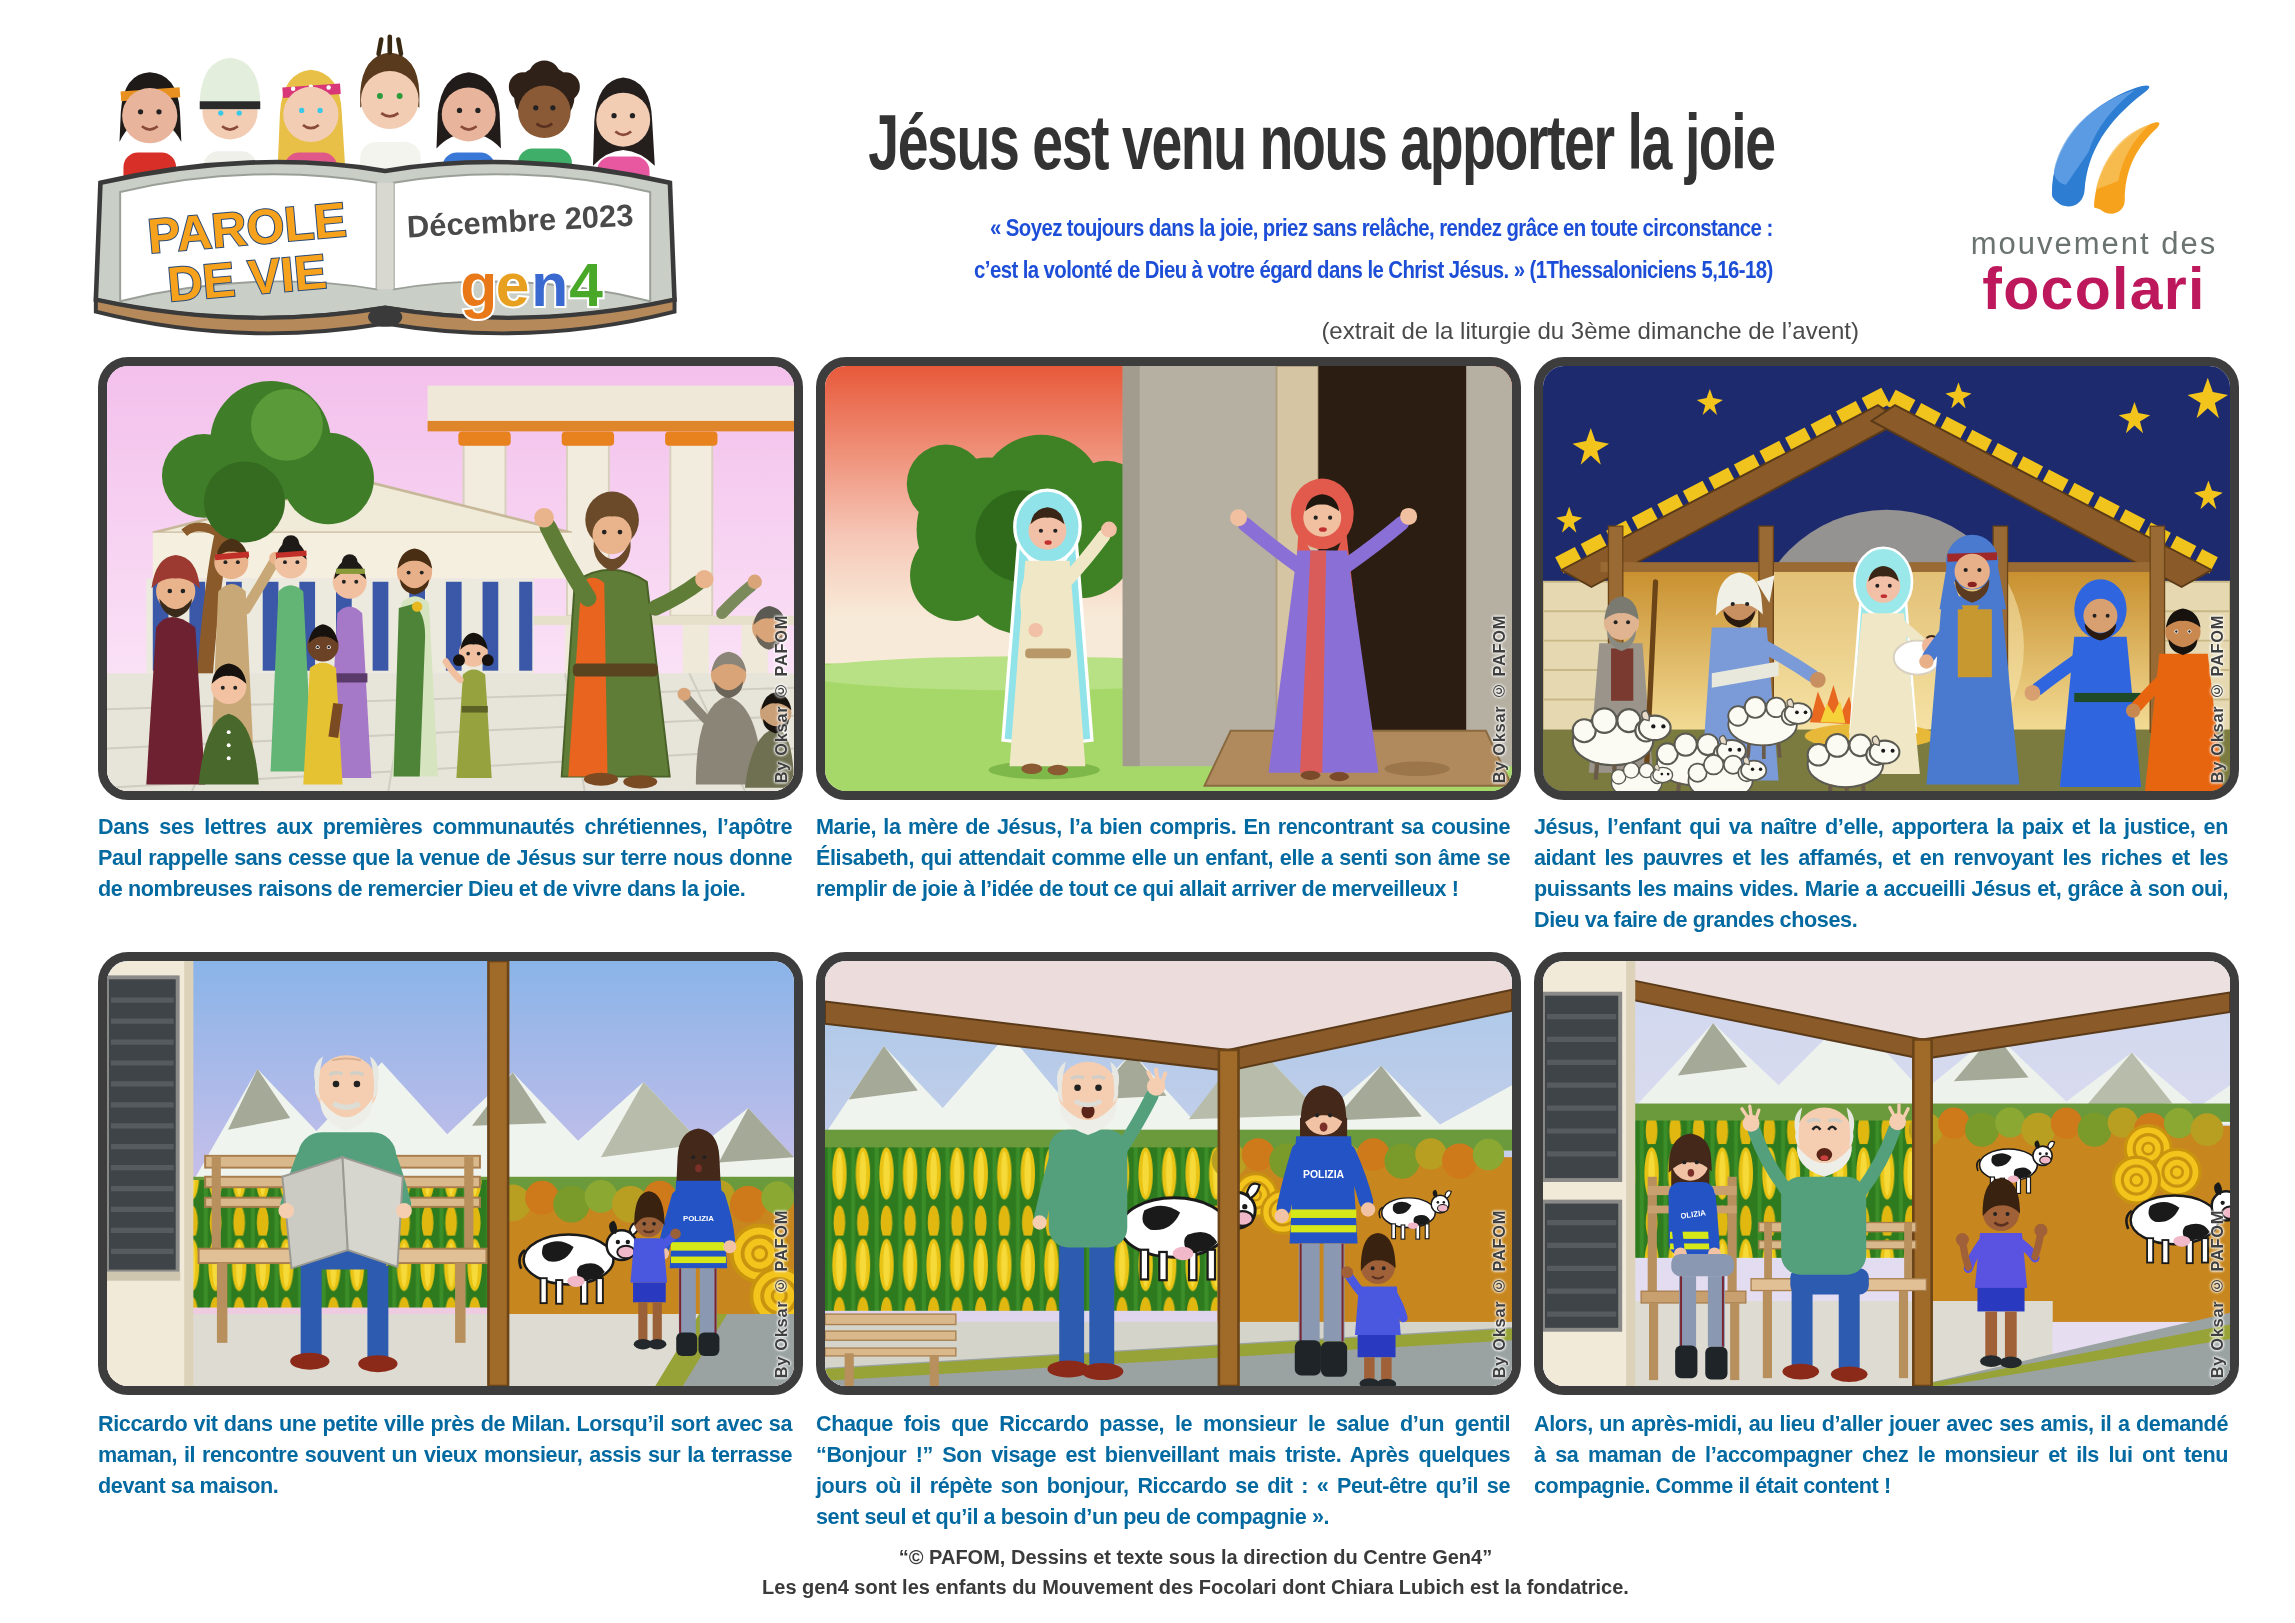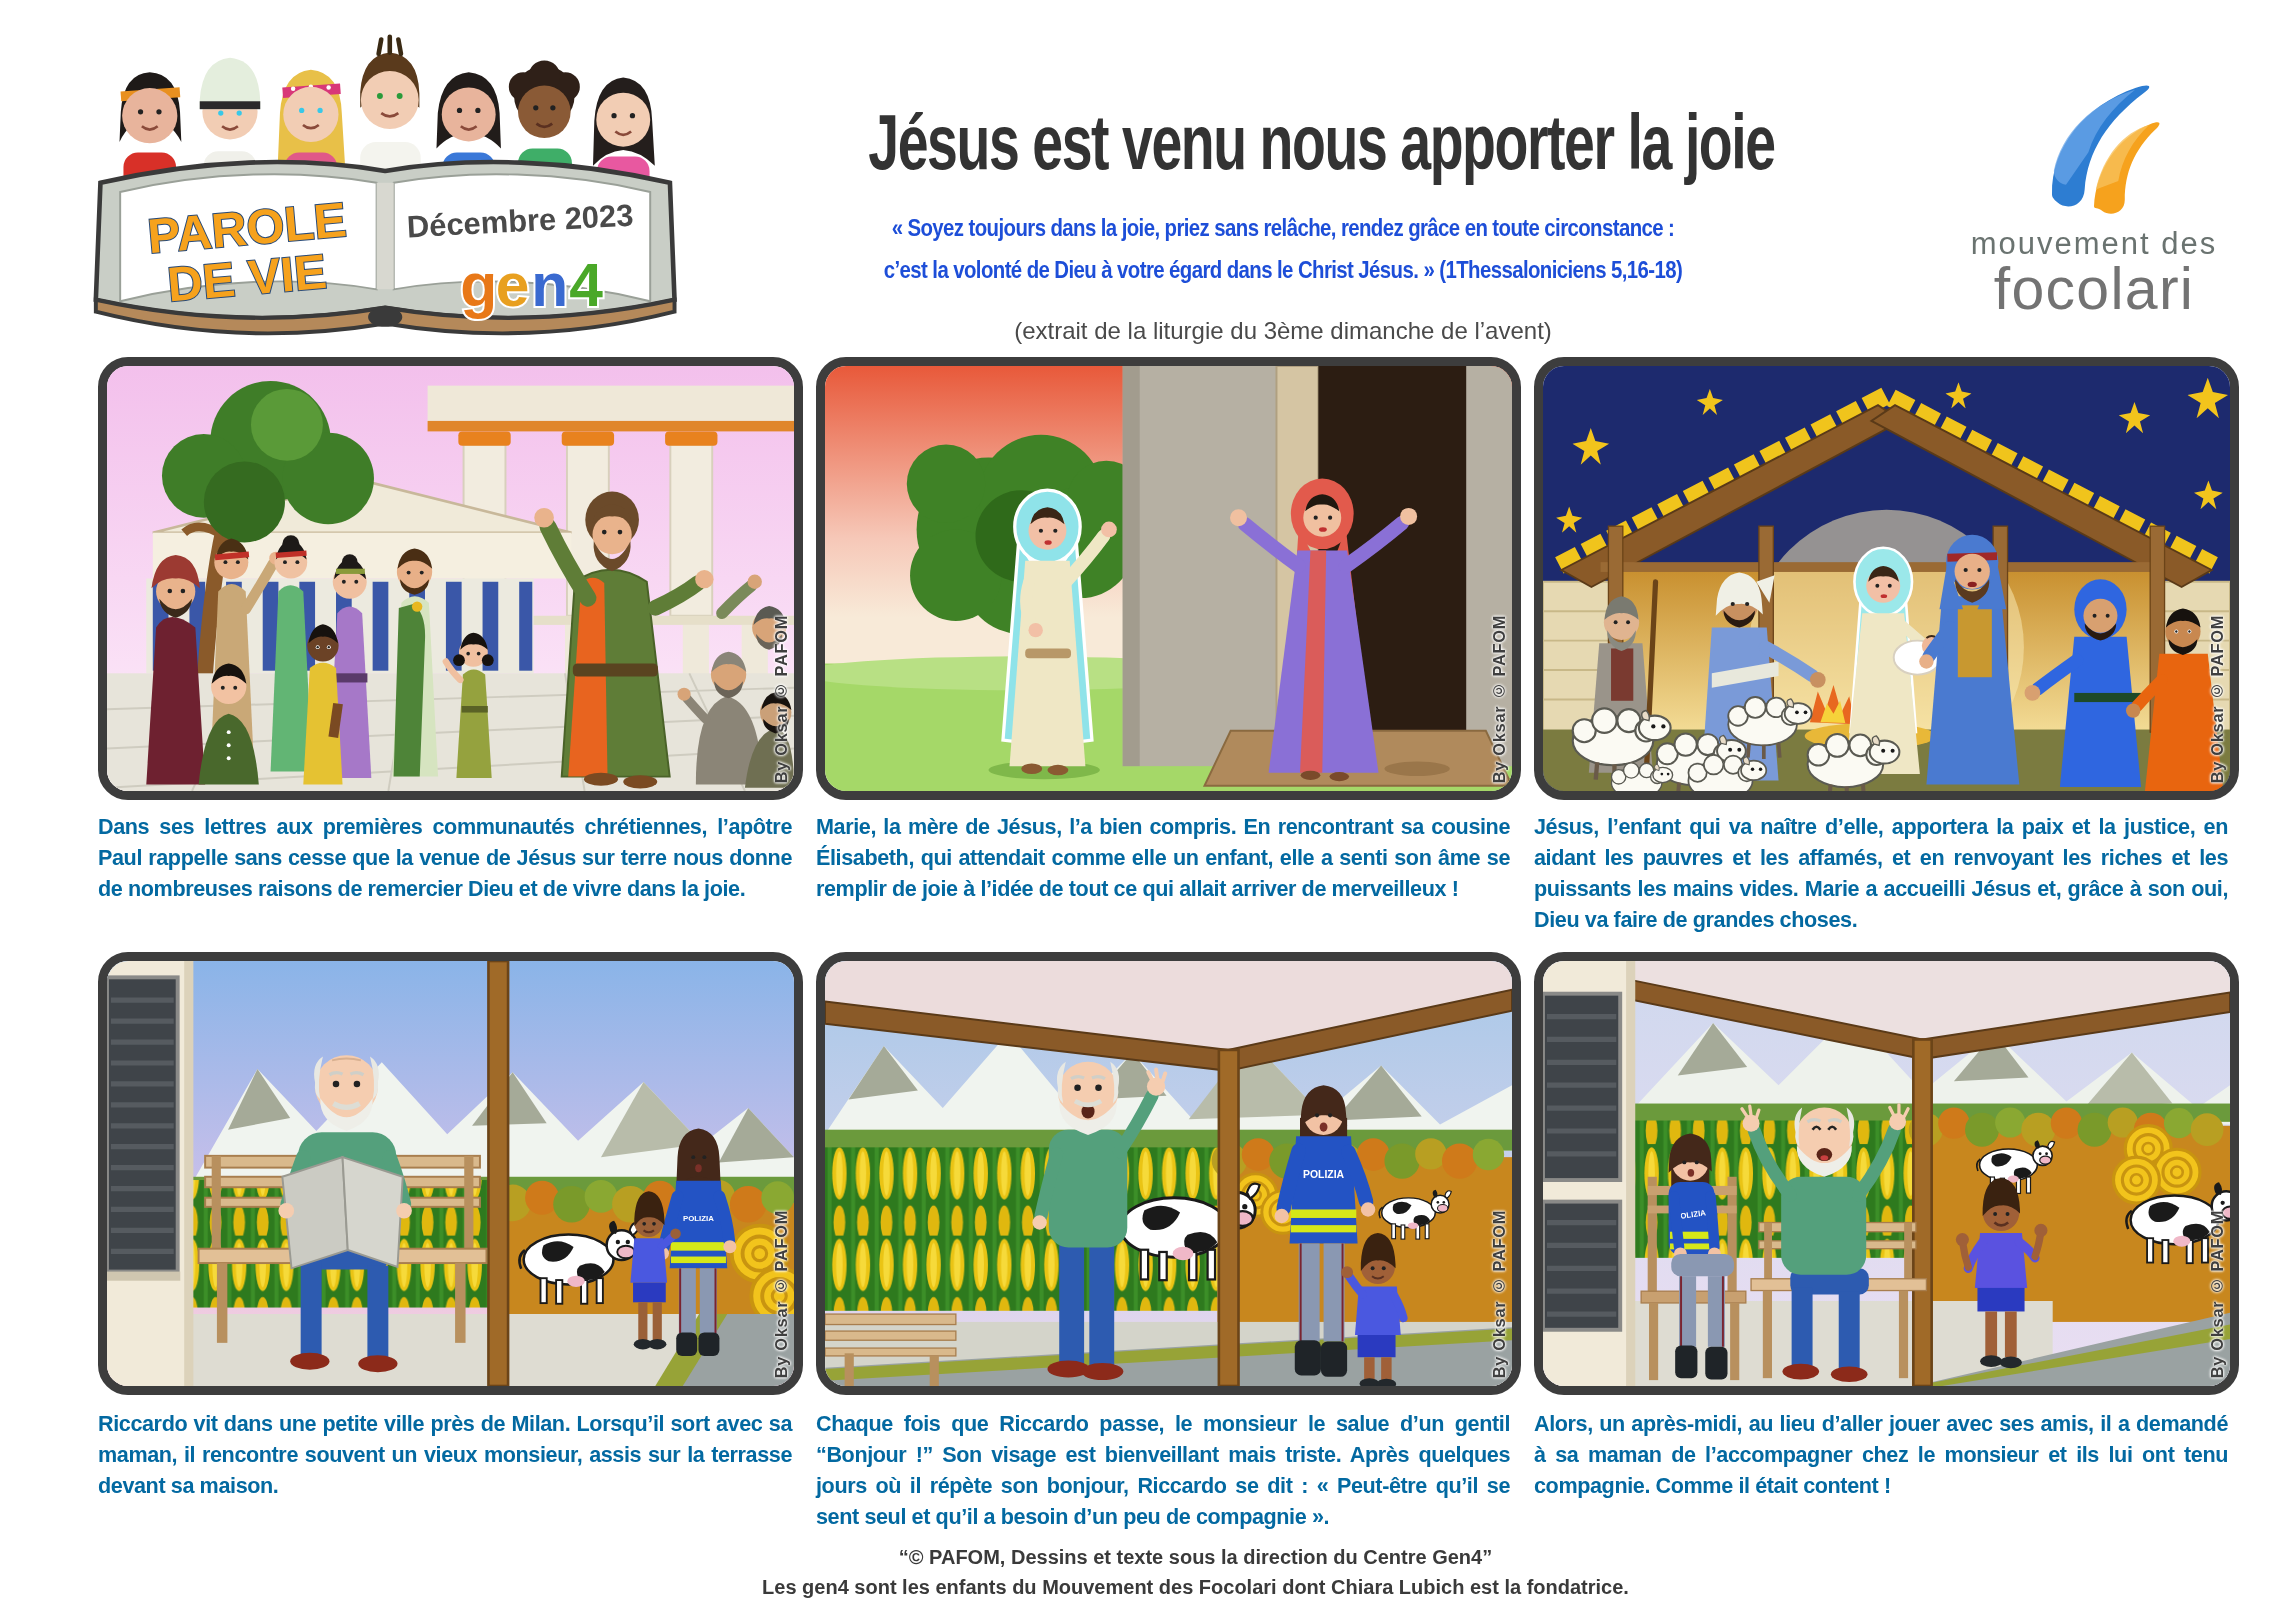"Jésus est venu nous apporter" .title-wrap { text-align: center -> right }
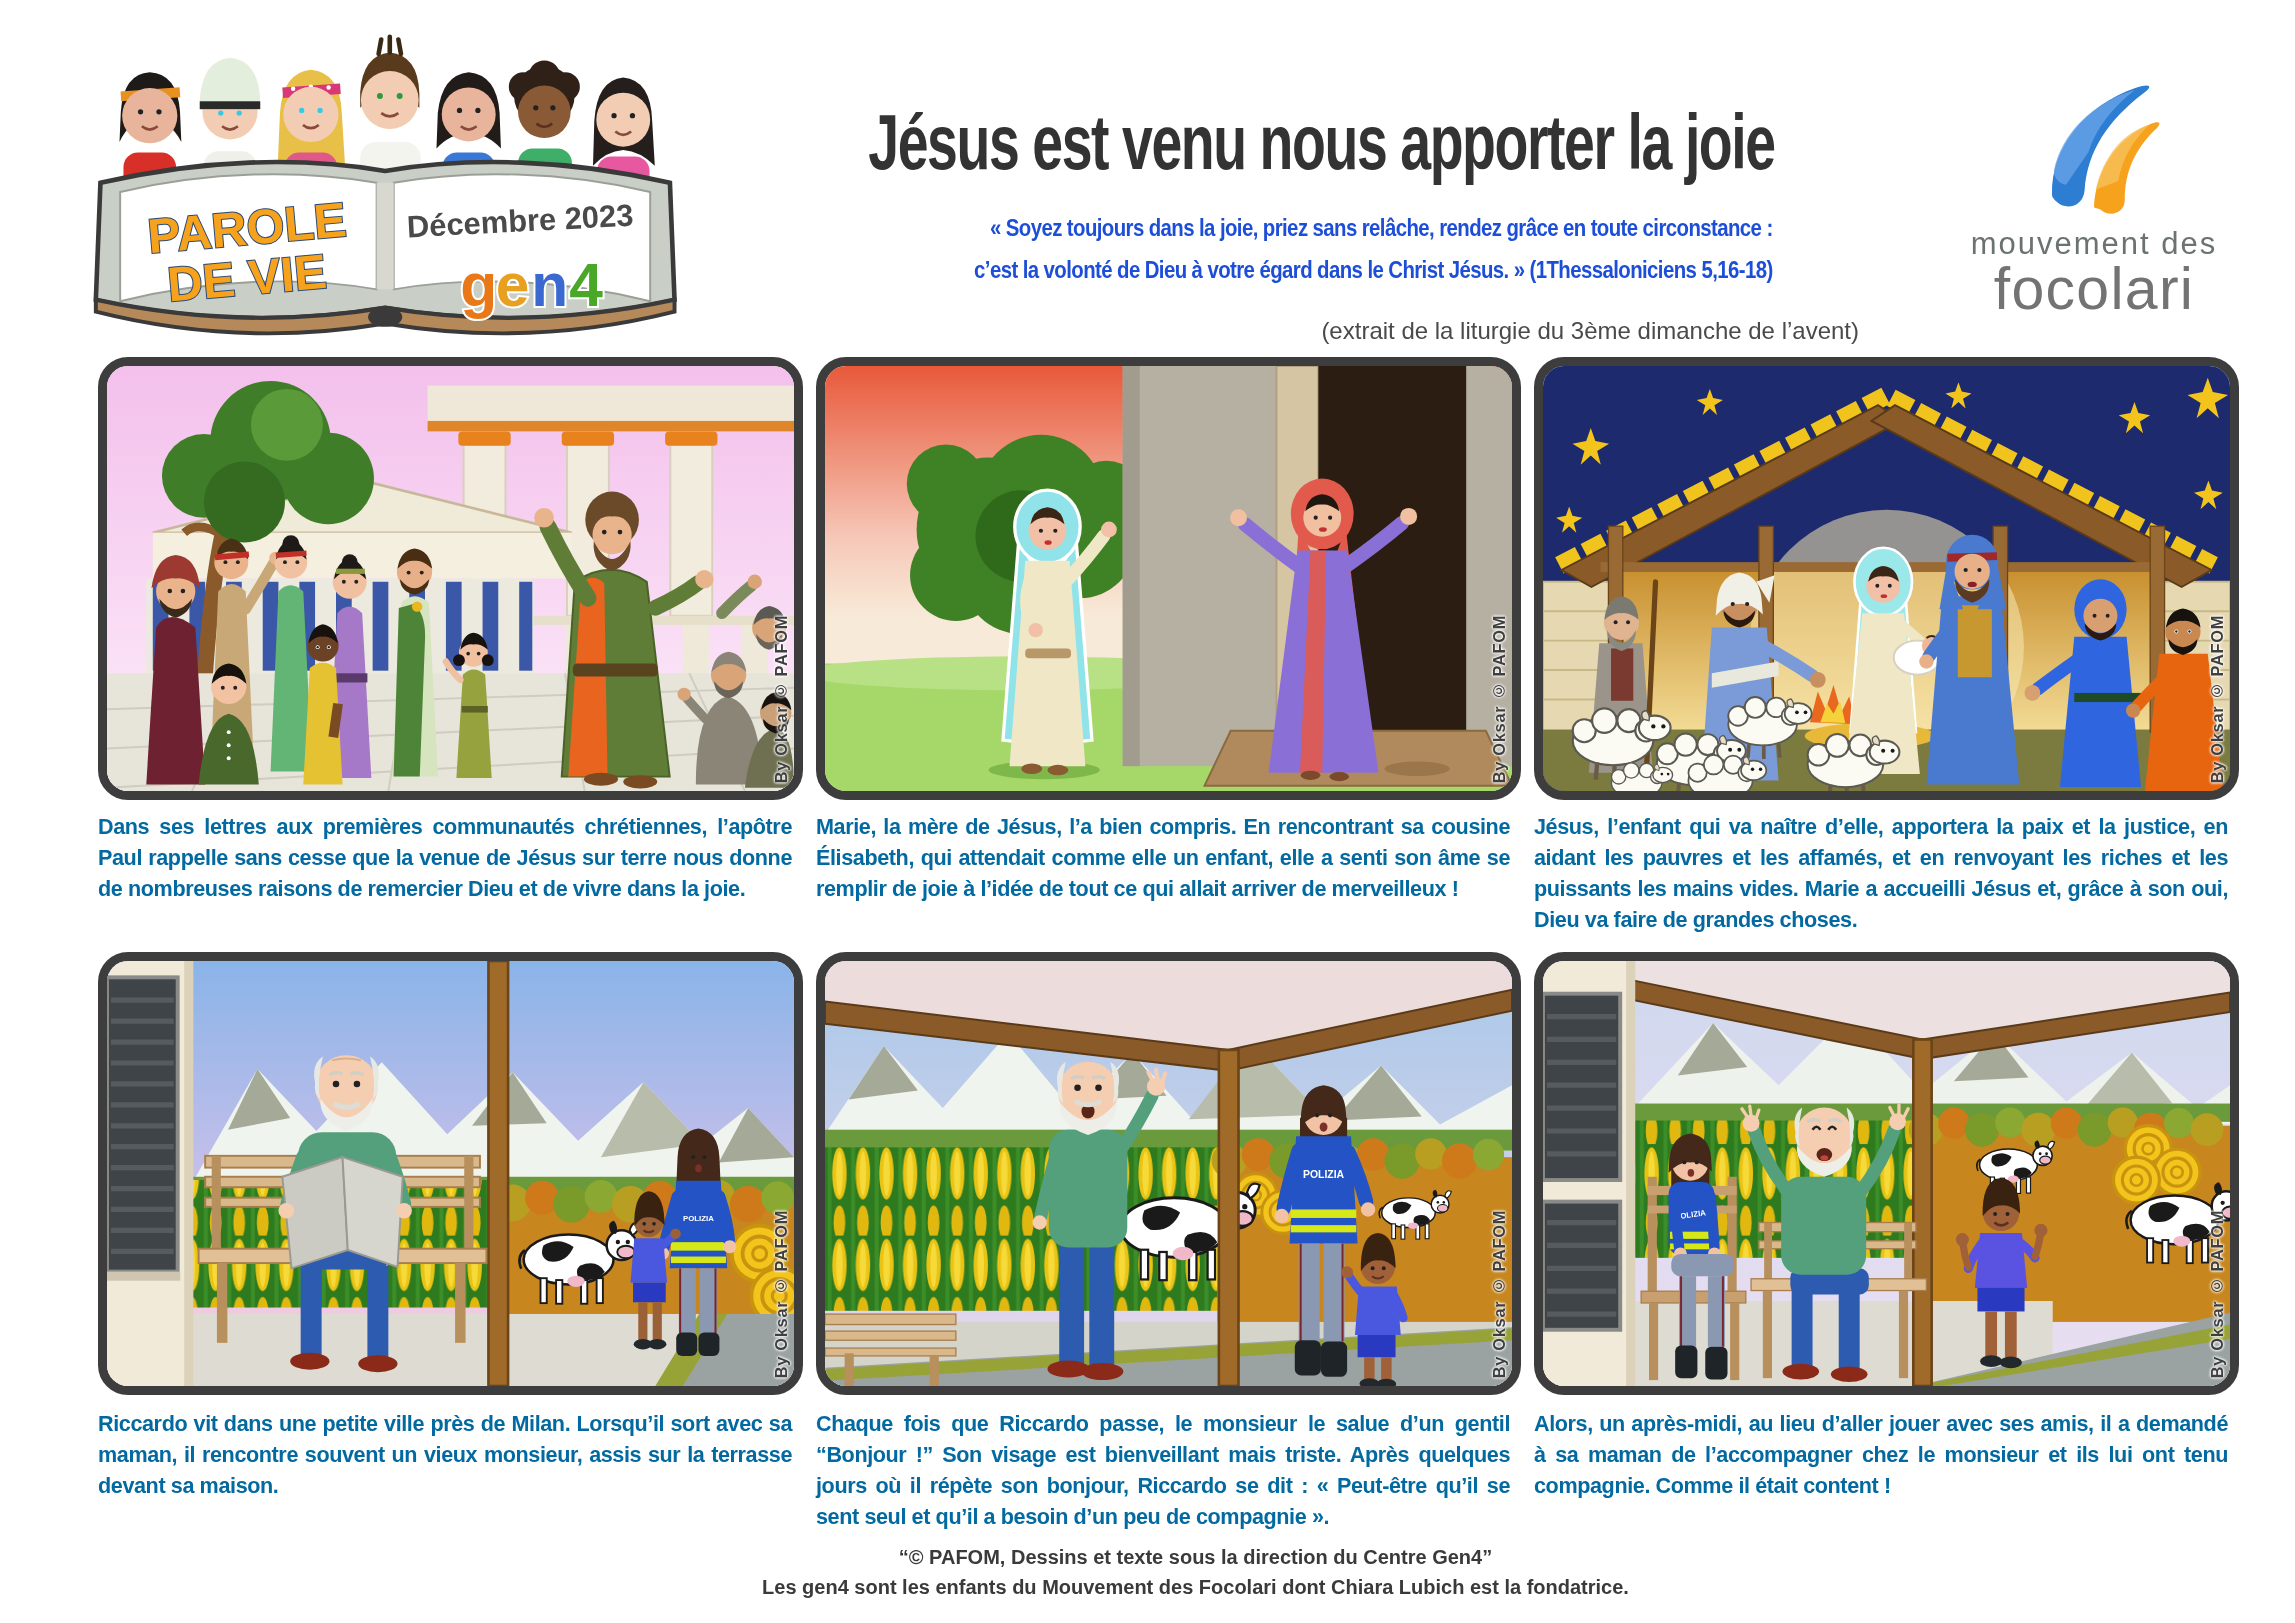"focolari" .focolari .l2 { color: #737373 -> #be185d; font-weight: normal -> bold }
